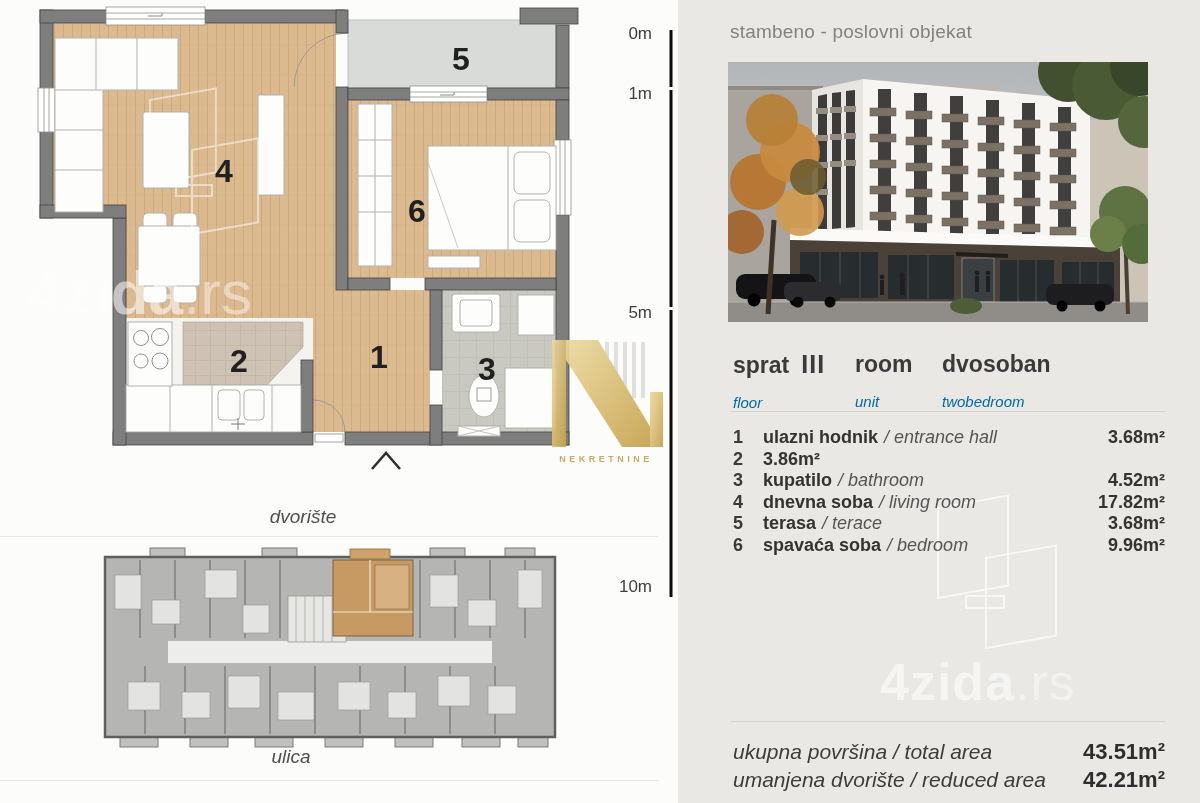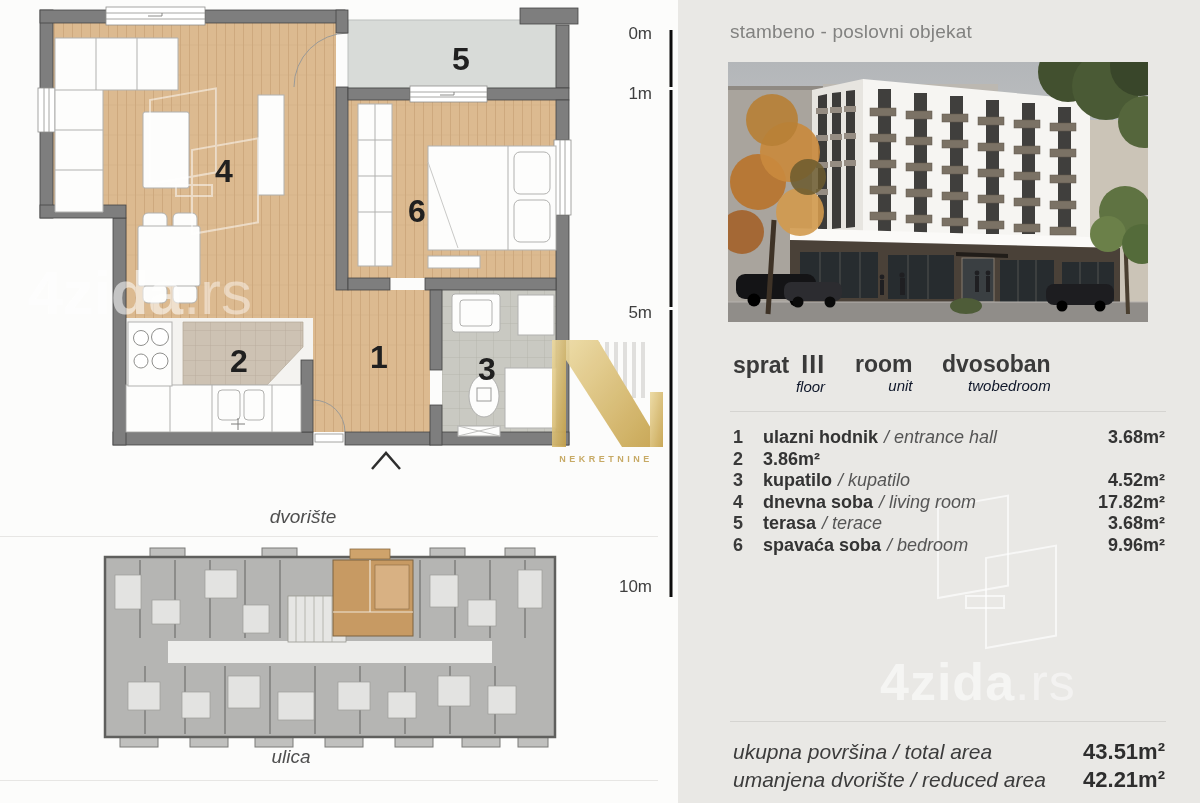"floor" .info-sub { color: #0f172a -> #0369a1; margin-top: 1px -> 17px; text-align: right -> none }
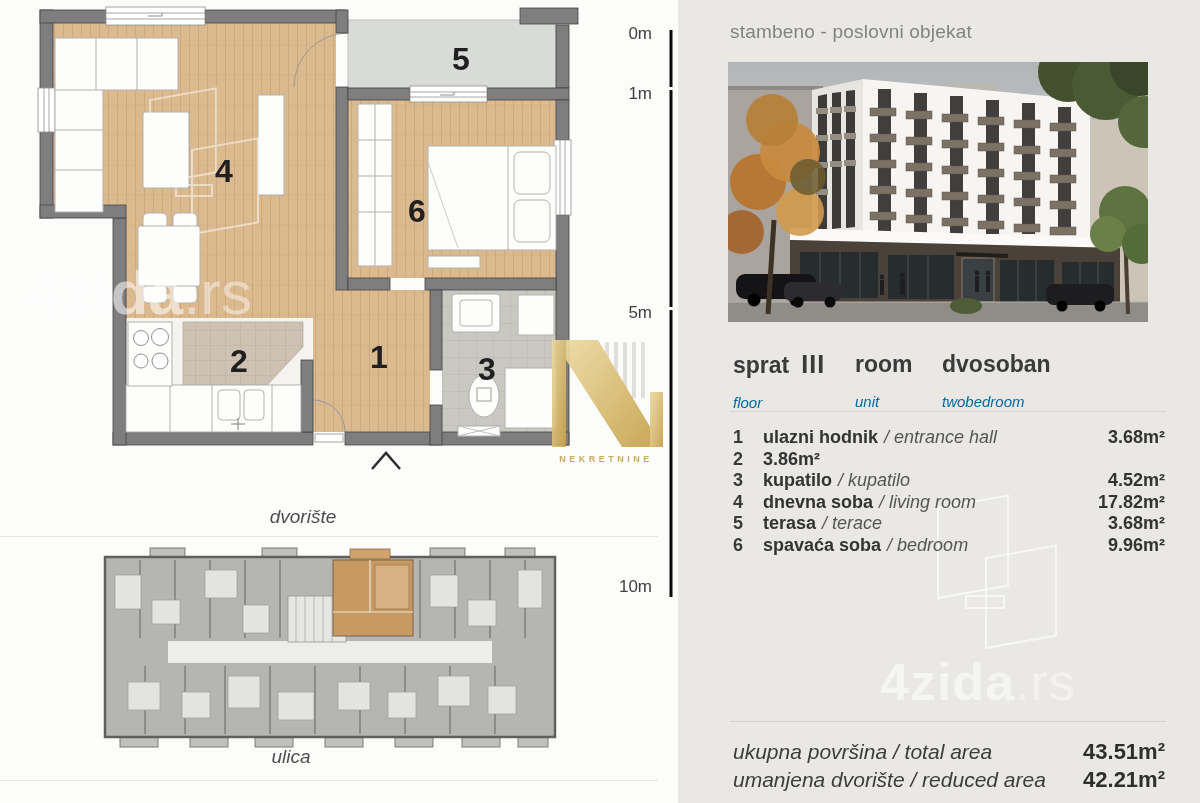"/ kupatilo" span.en { text: kupatilo -> bathroom }
